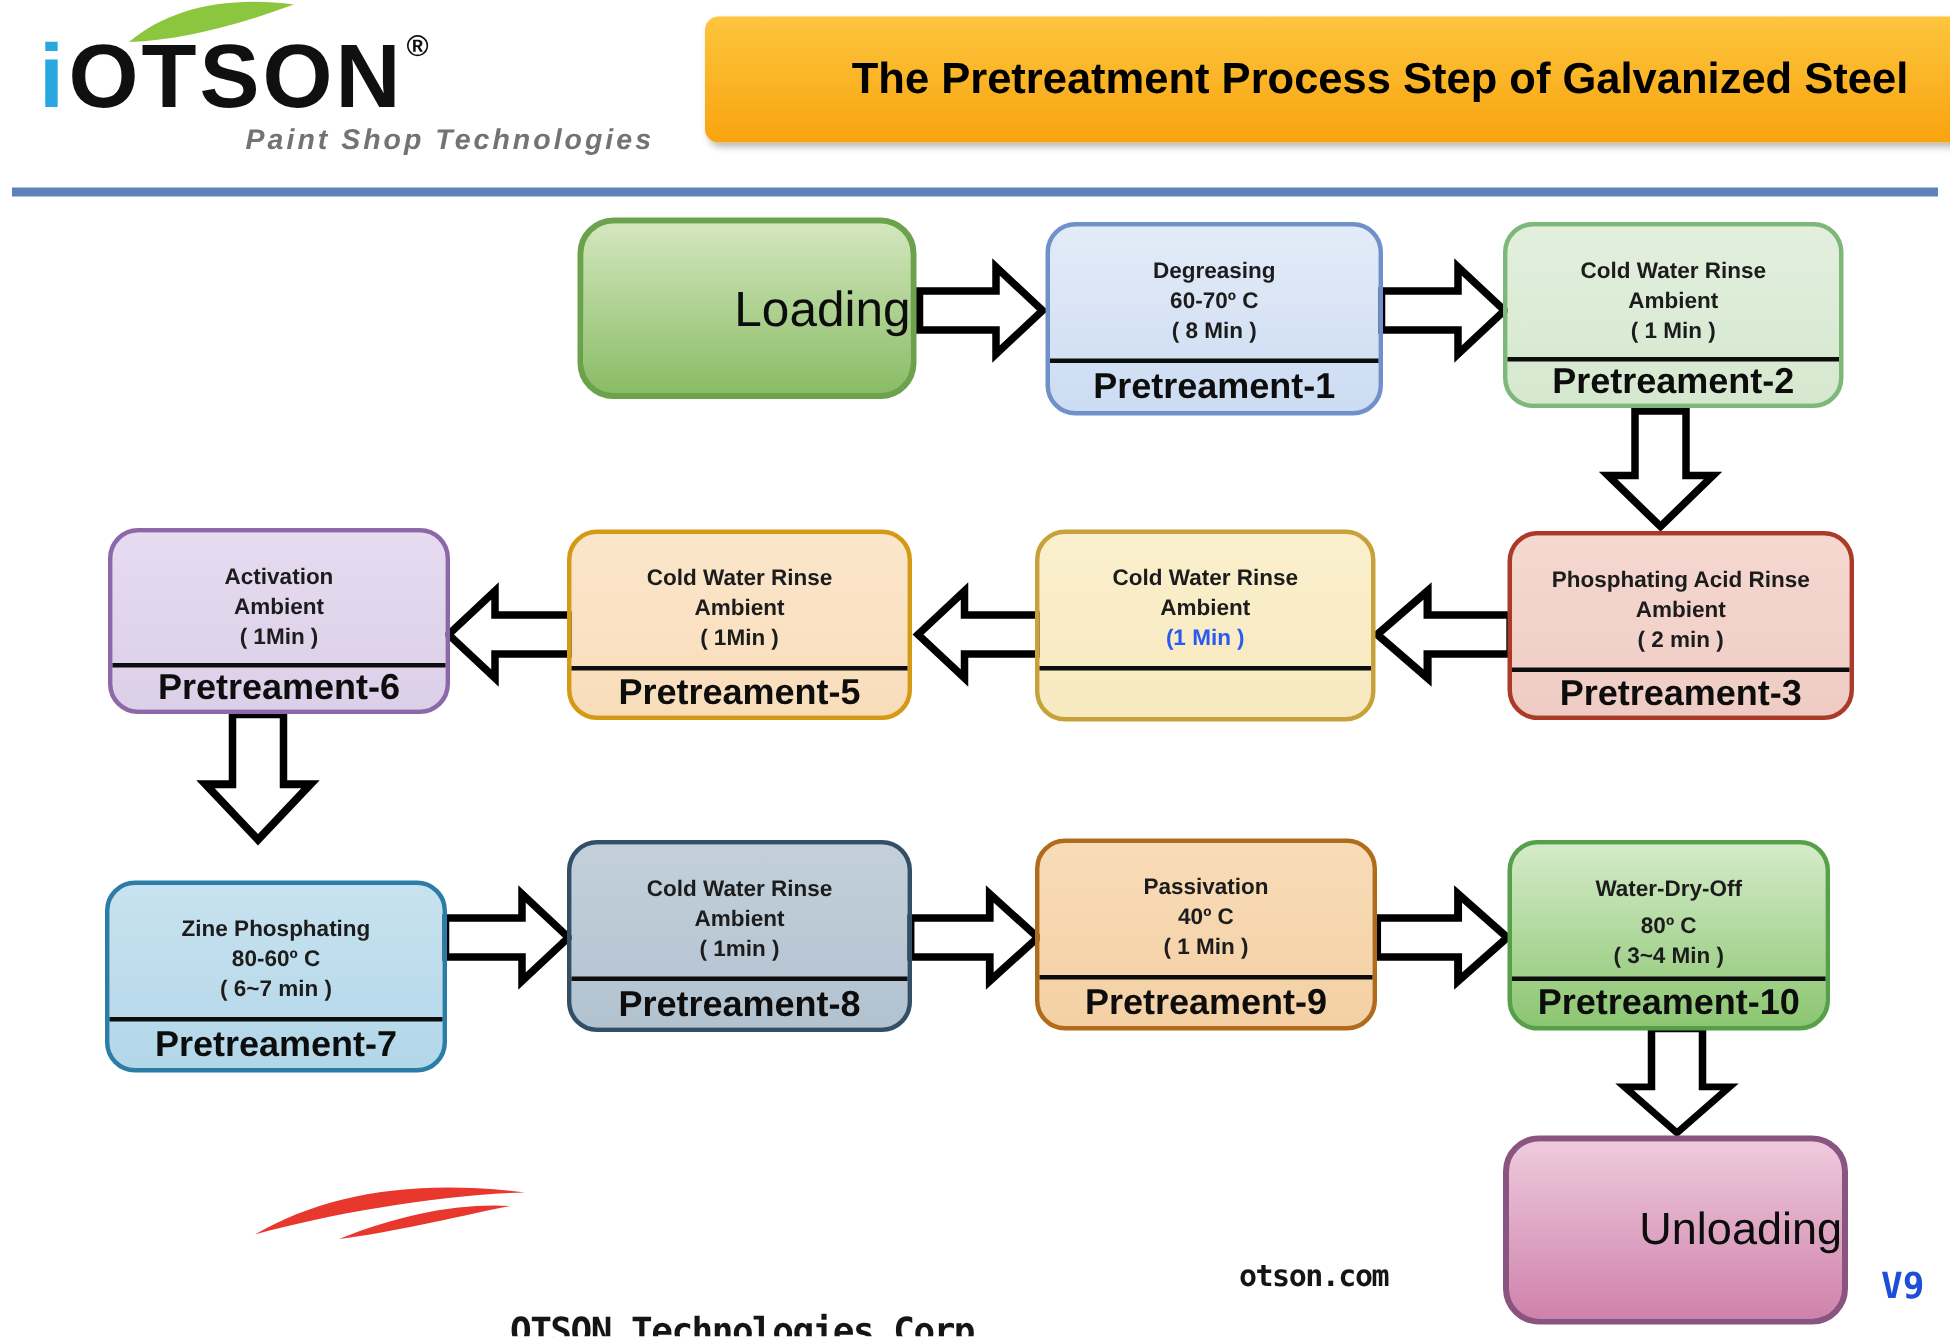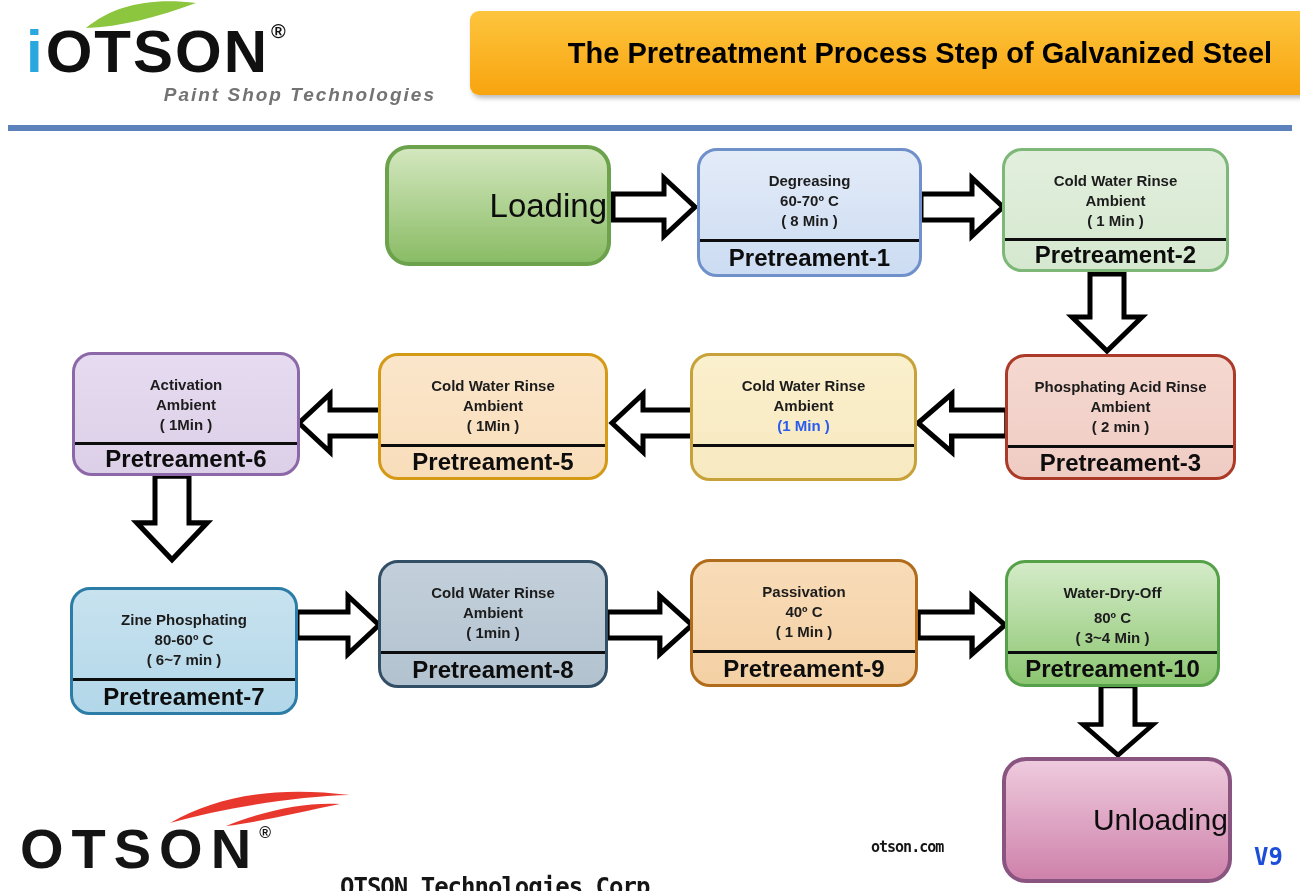"OTSON®" div.footer-brand-line { html: <div> <span>OTSON</span><span>®</span> </div> -> none }
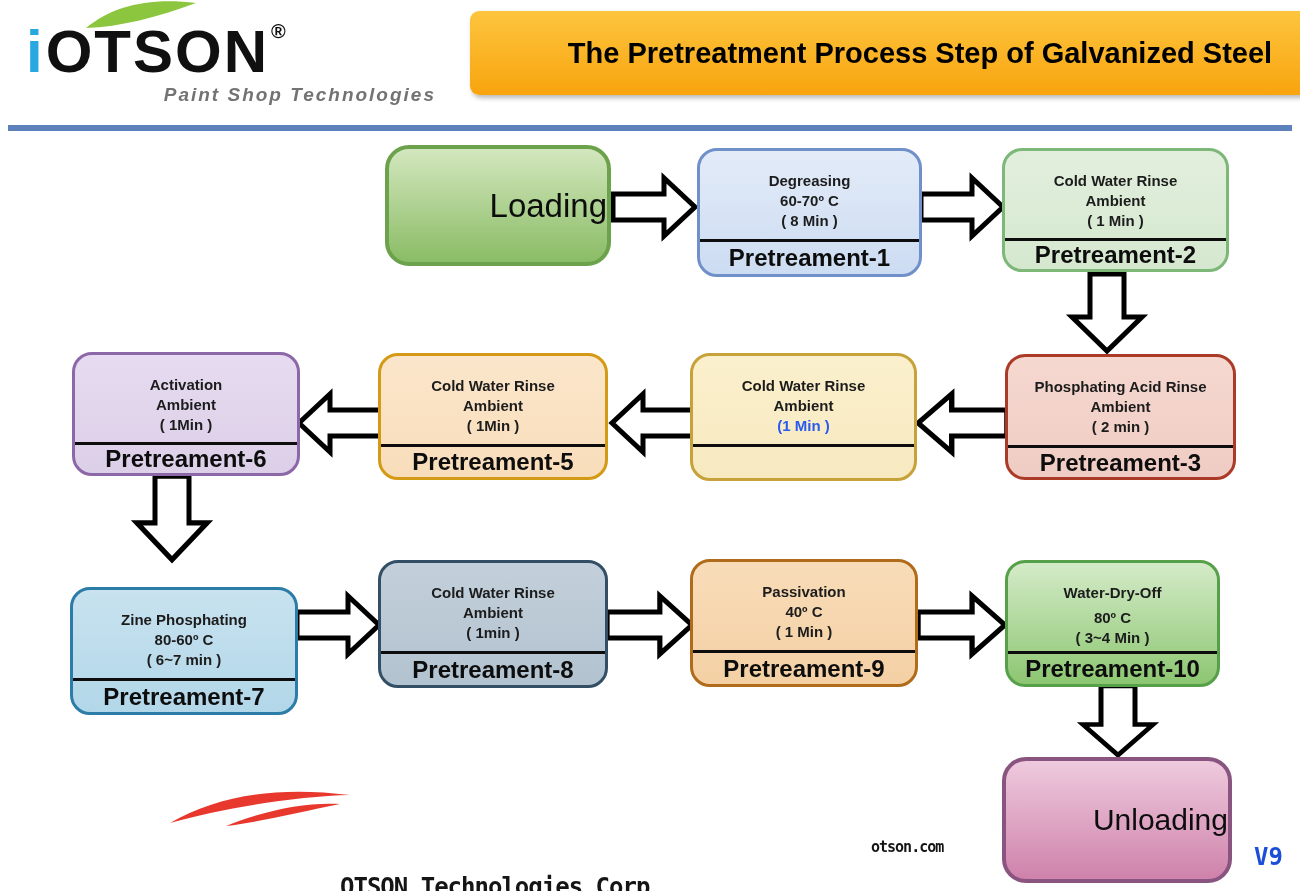"otson.com" .footer-website { font-size: 15px -> 20px; margin-left: 45px -> none }
